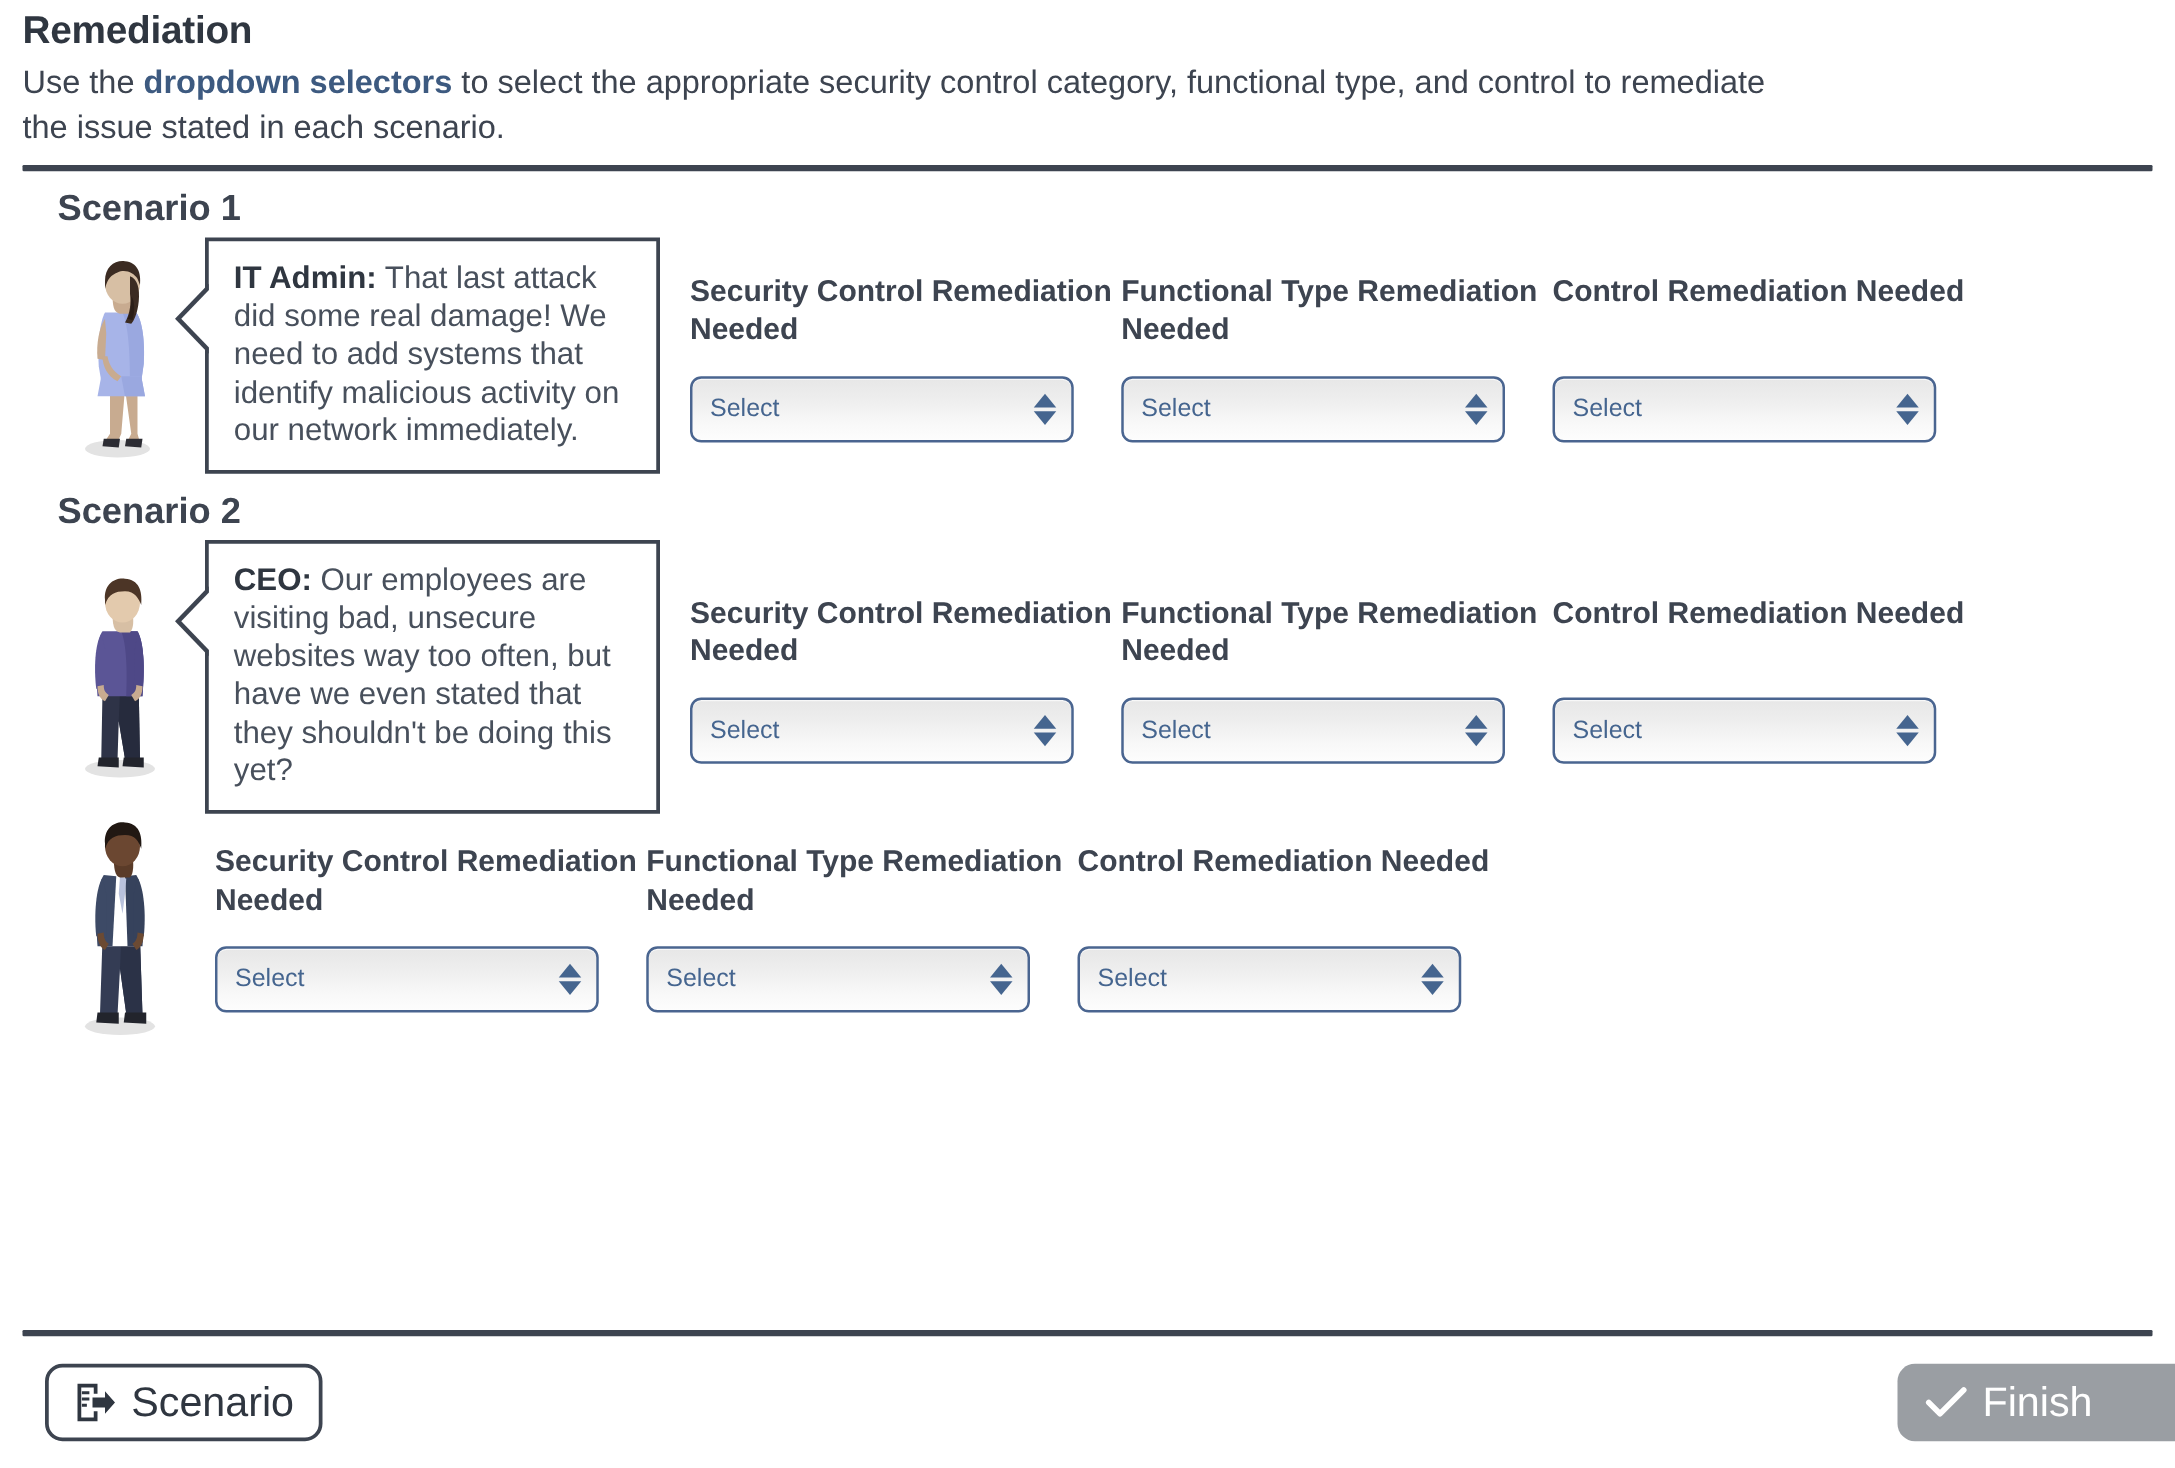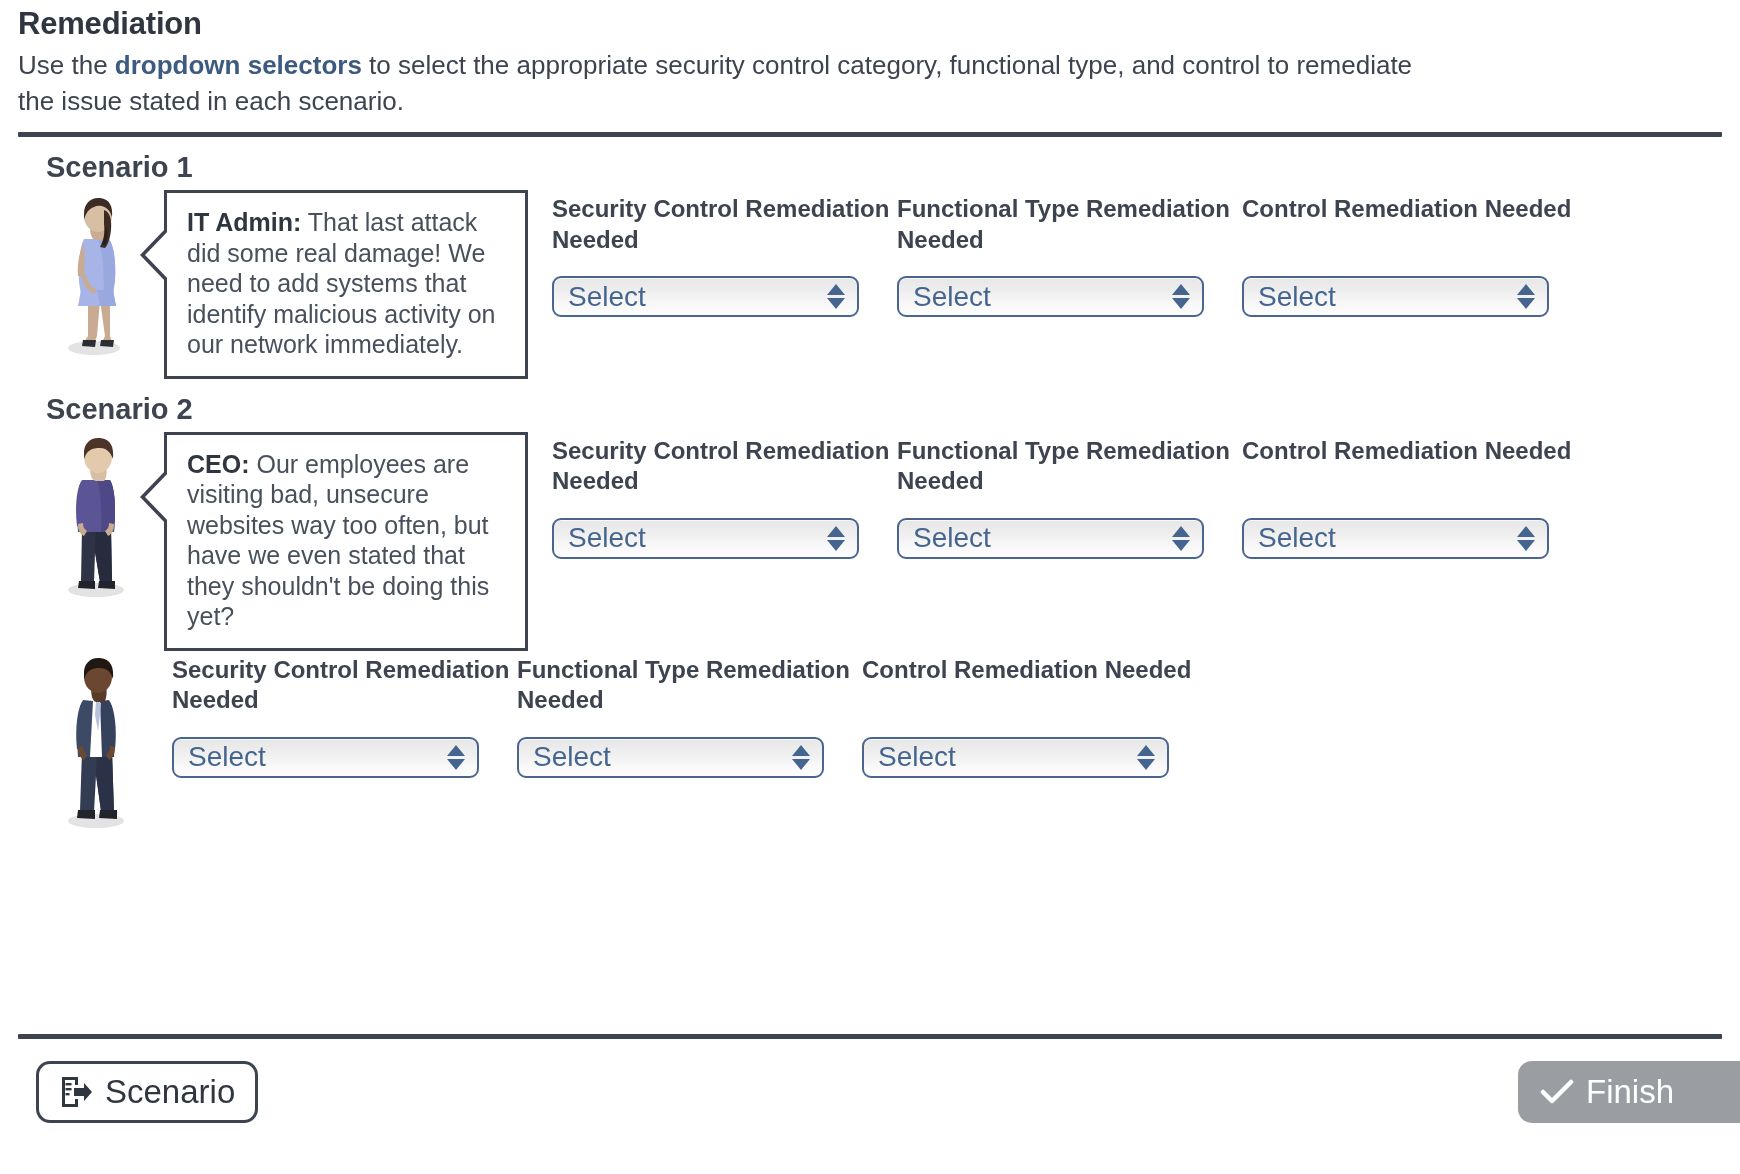"IT Admin: That last attack" .scn-row { align-items: flex-start -> center }
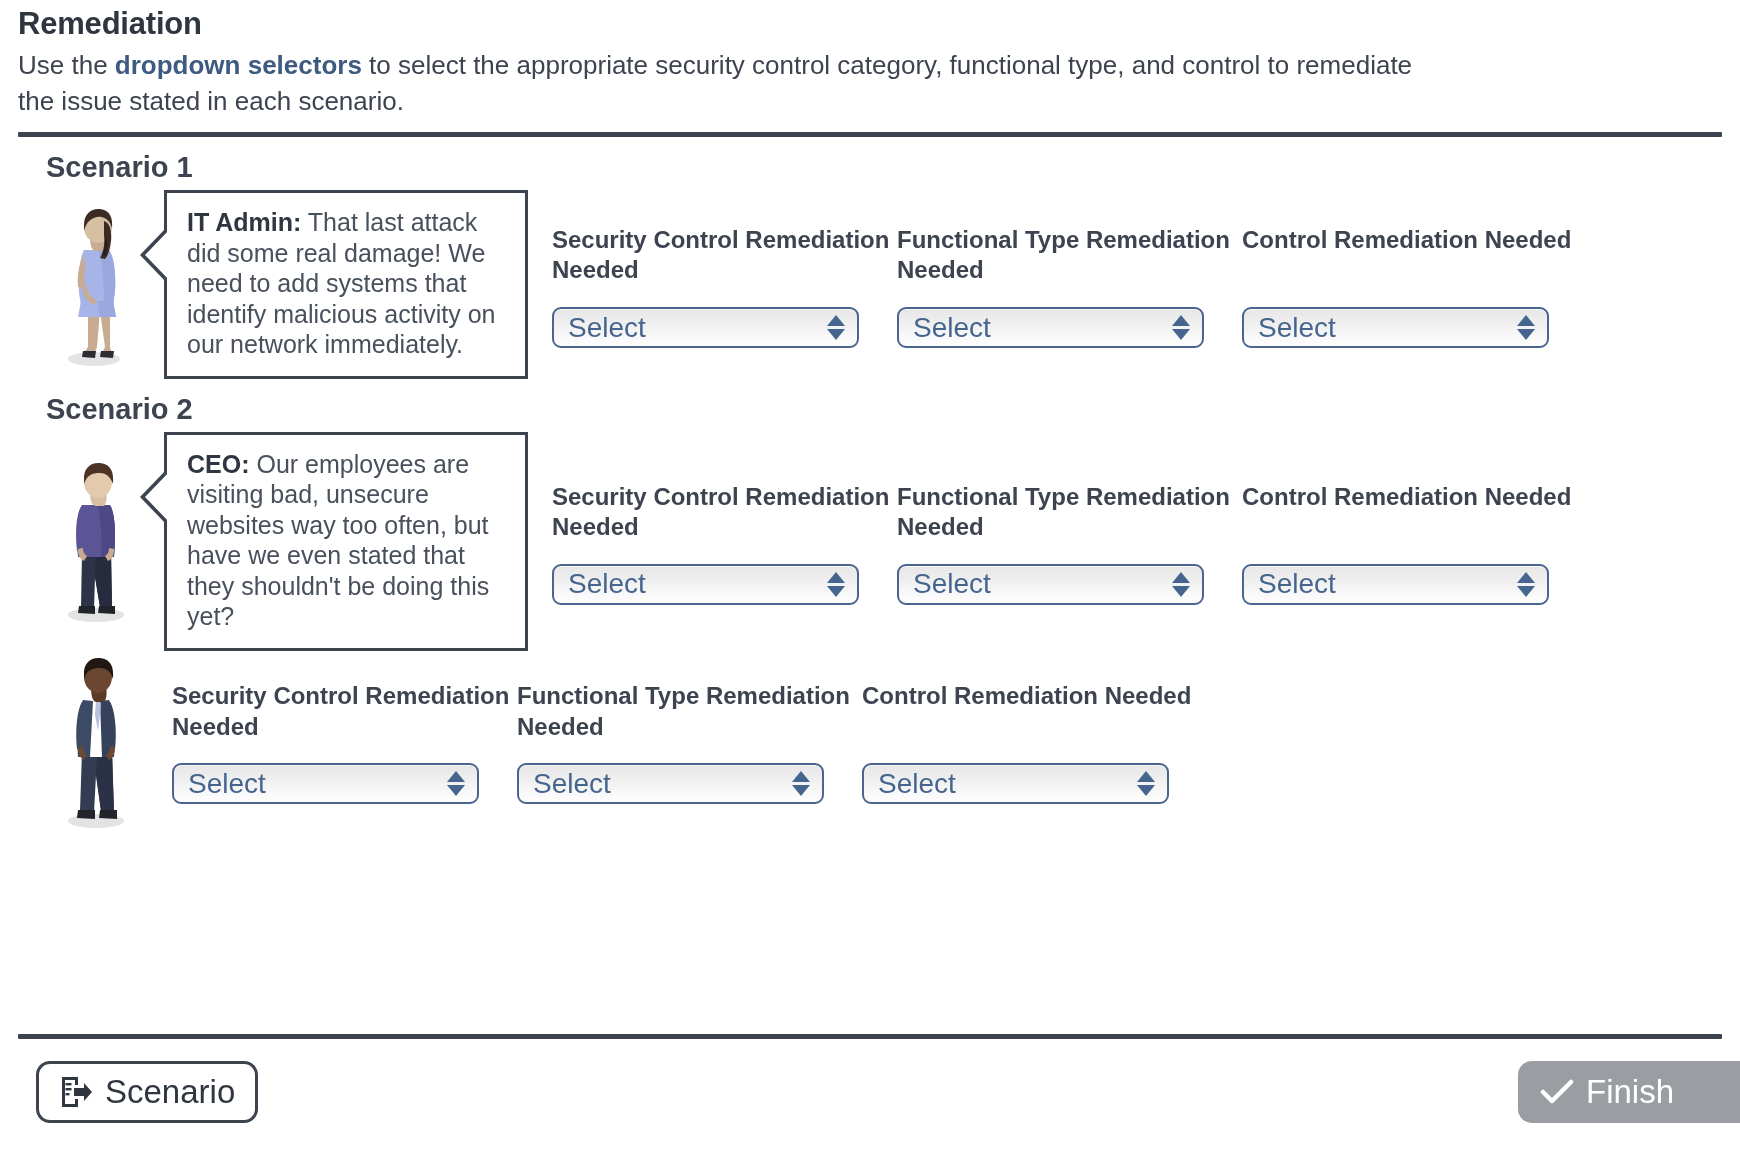"Select" .select { font-size: 28px -> 20px; height: 41px -> 53px }
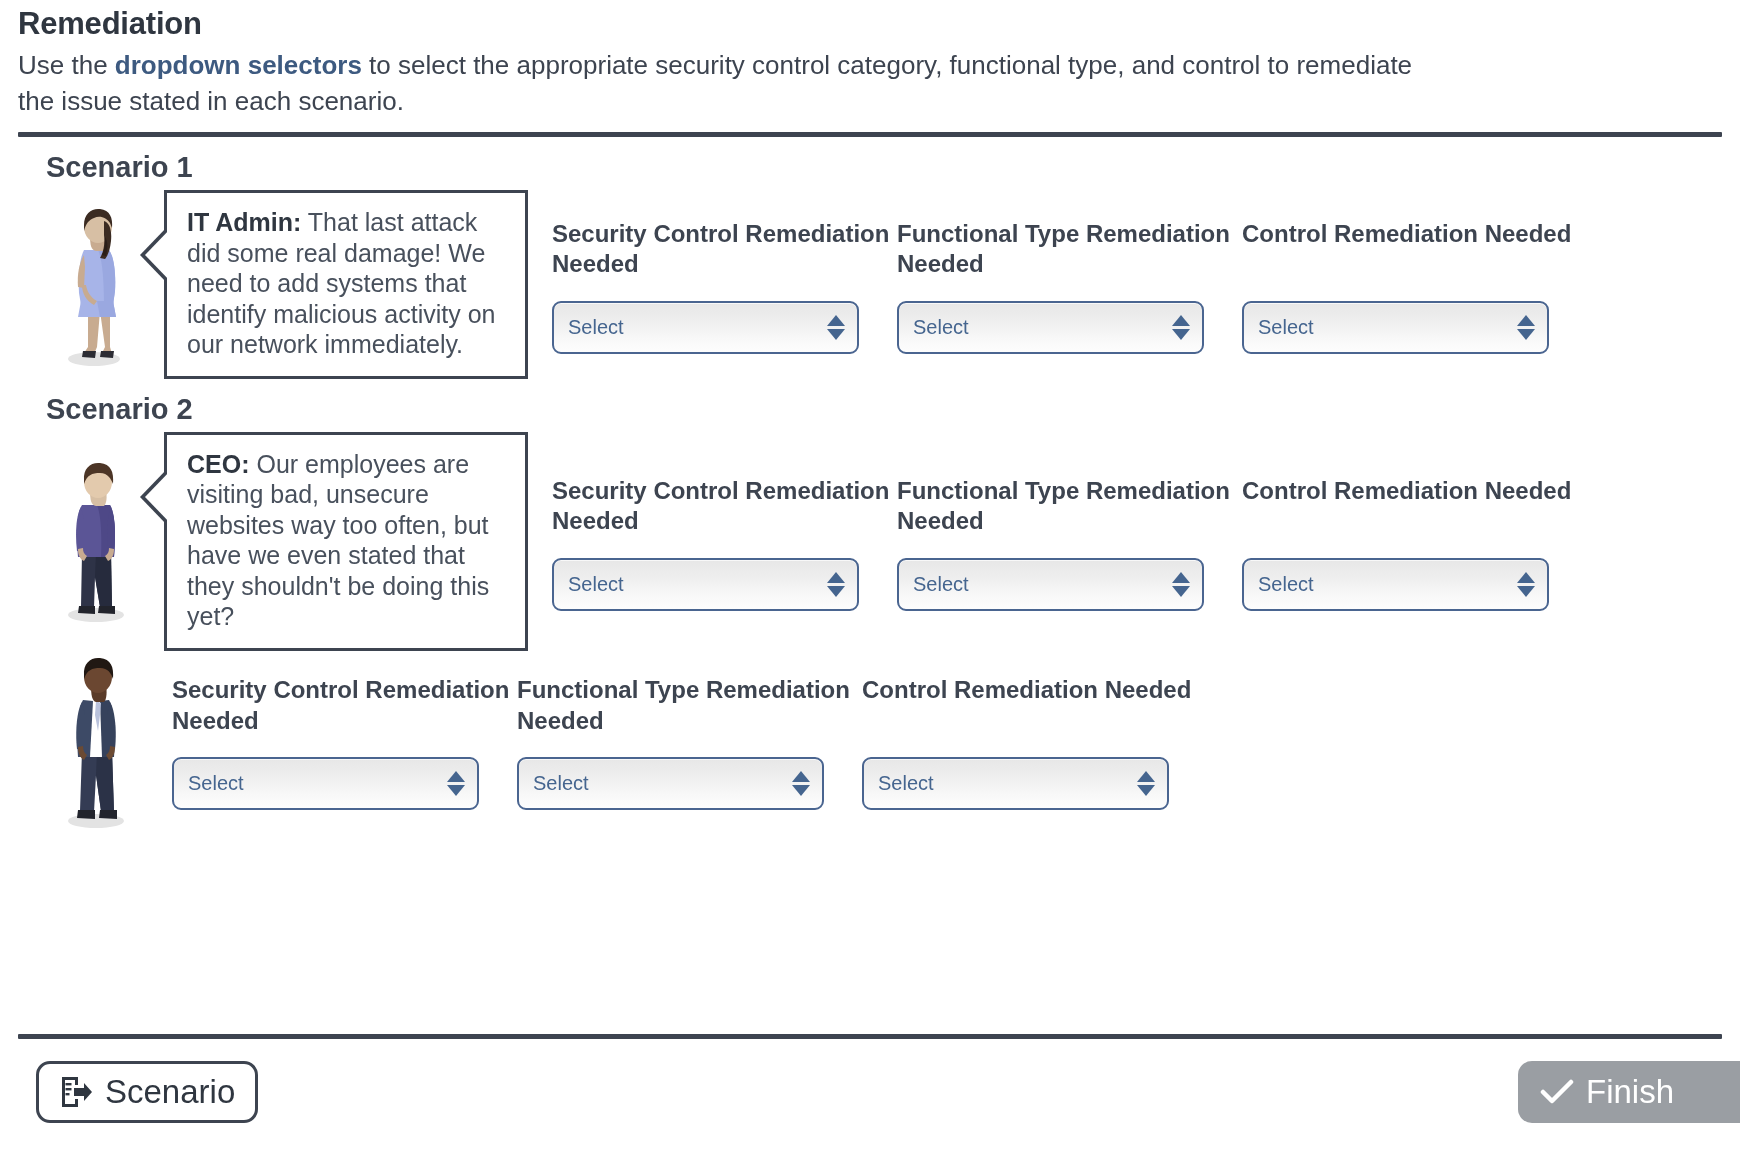"Scenario" .footer { height: 140px -> 110px }
